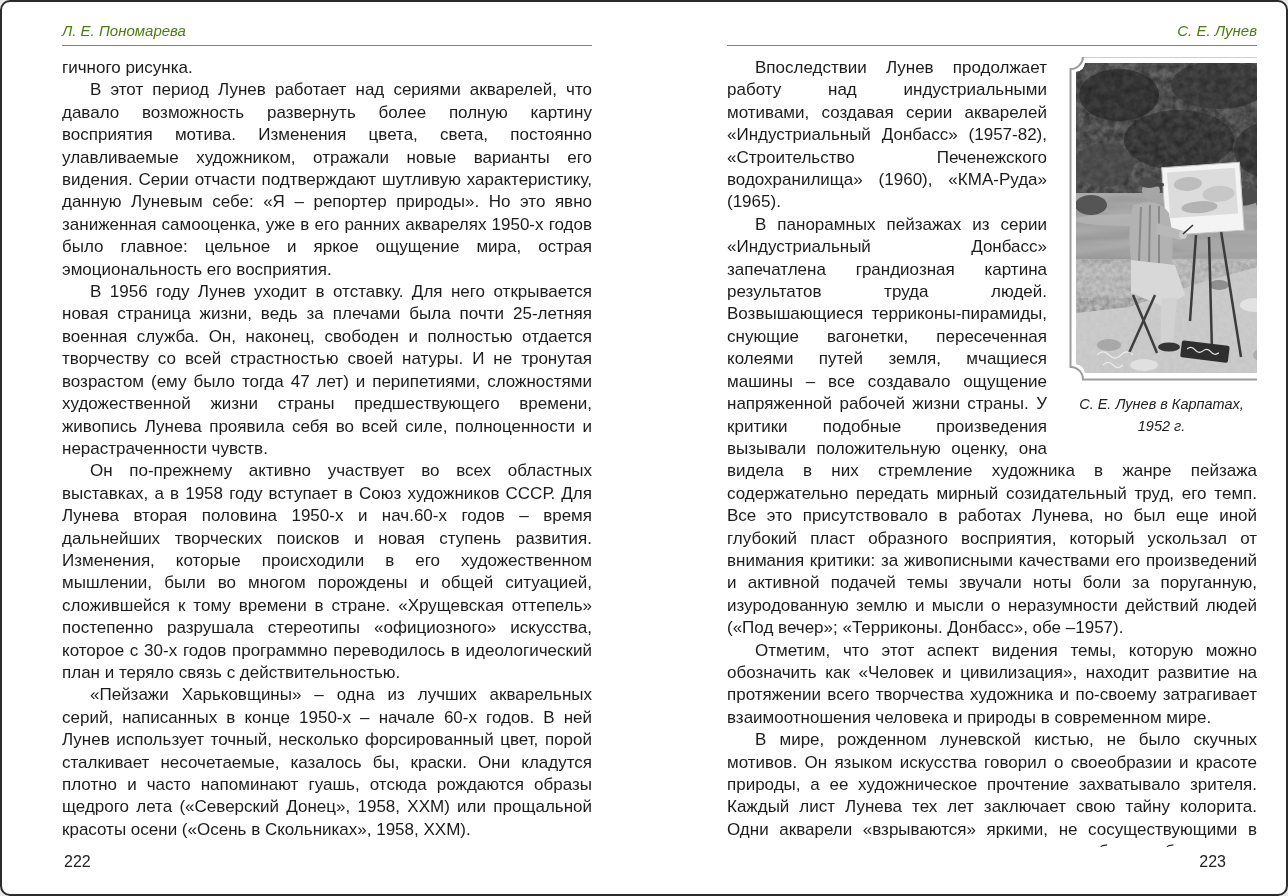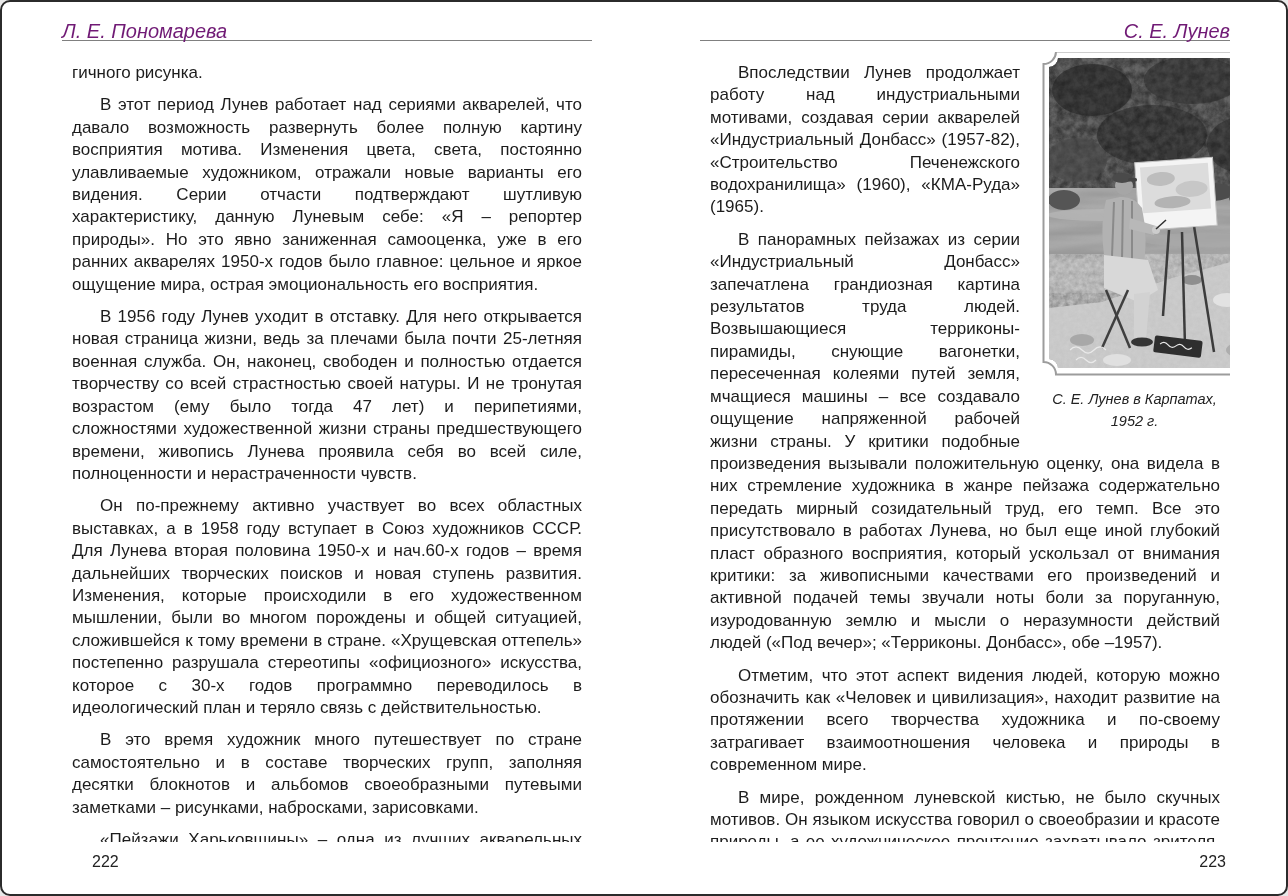"Л. Е. Пономарева" .running-head { color: #701a75 -> #4d7c0f; font-size: 20px -> 15px; padding-bottom: none -> 5px }
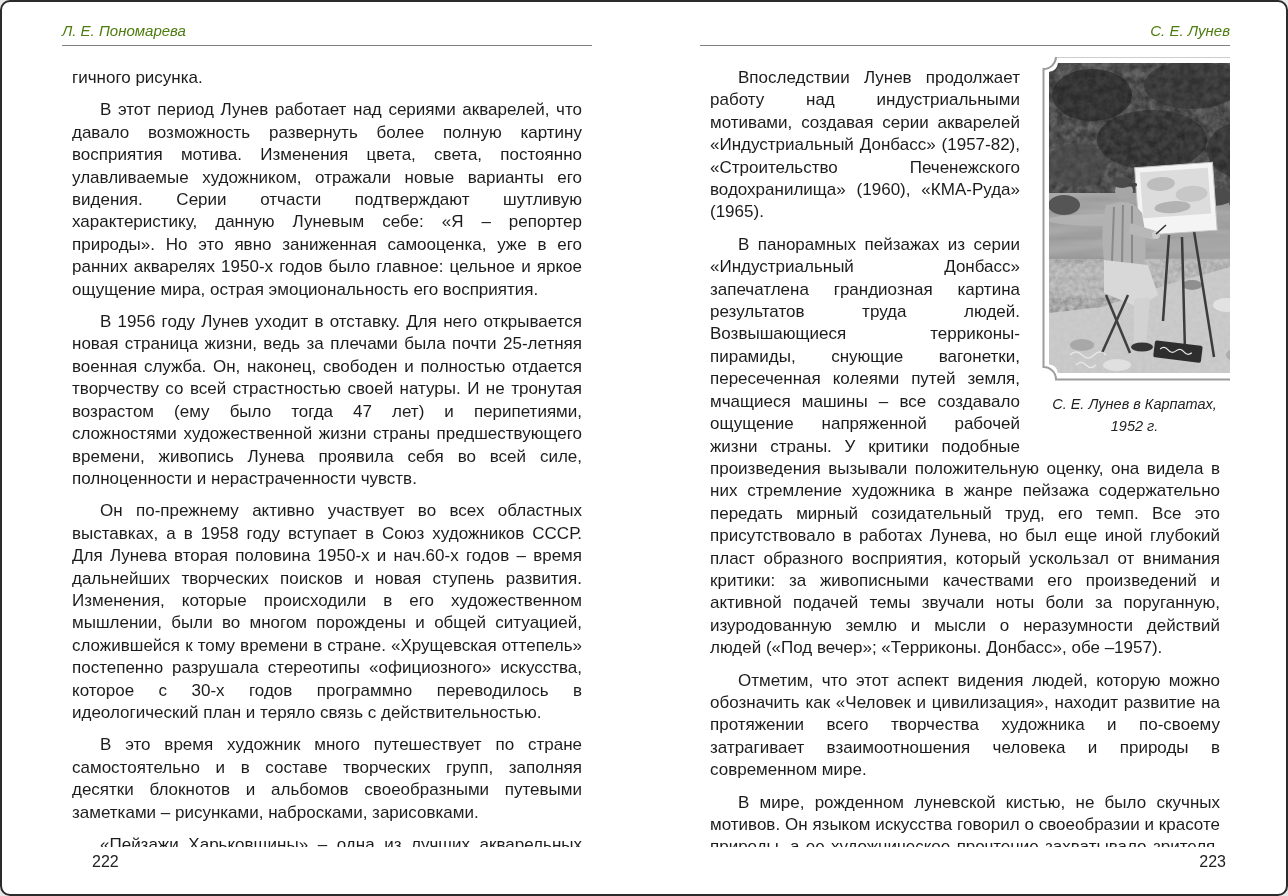"С. Е. Лунев" .page-right { left: 698px -> 725px }
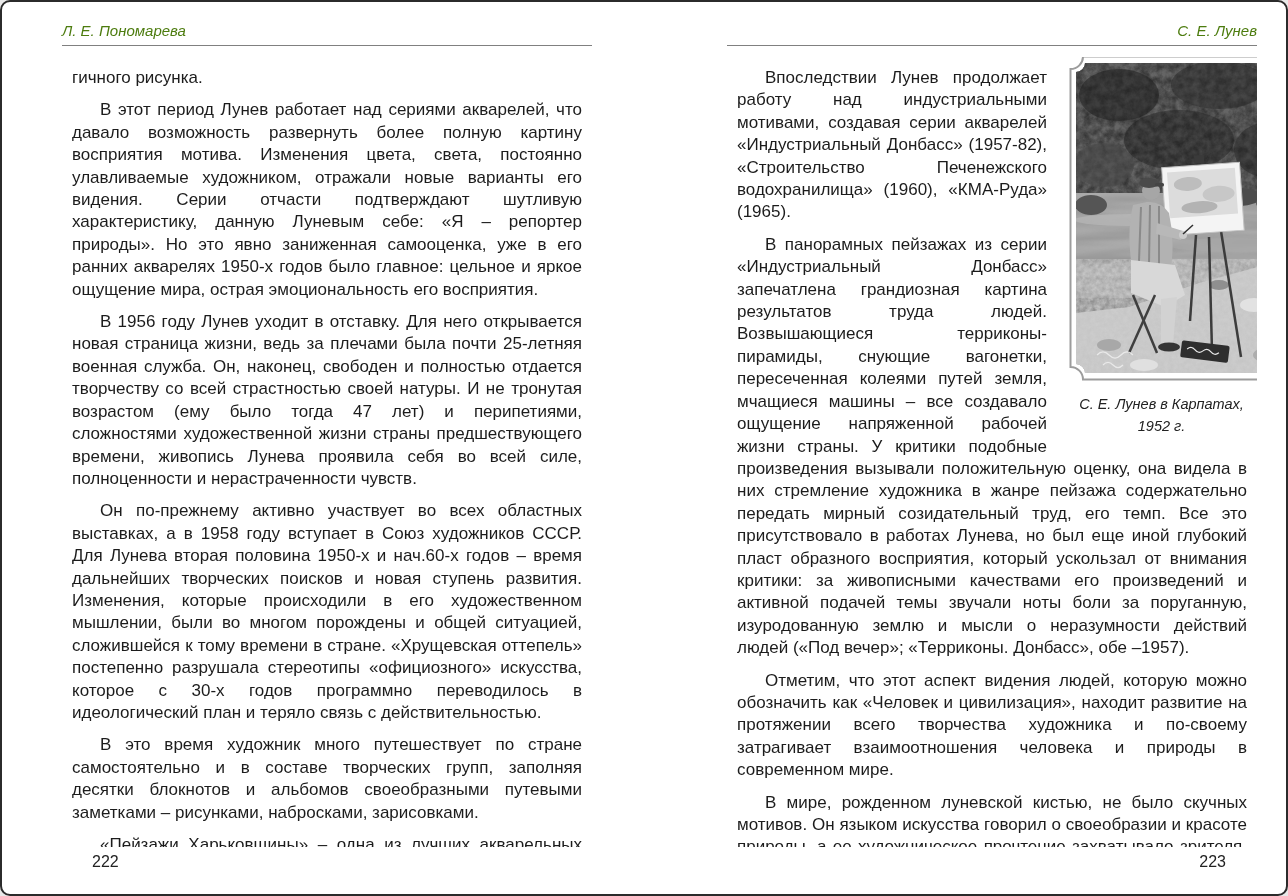"гичного рисунка." .page-body p { margin: 10px -> 0 }
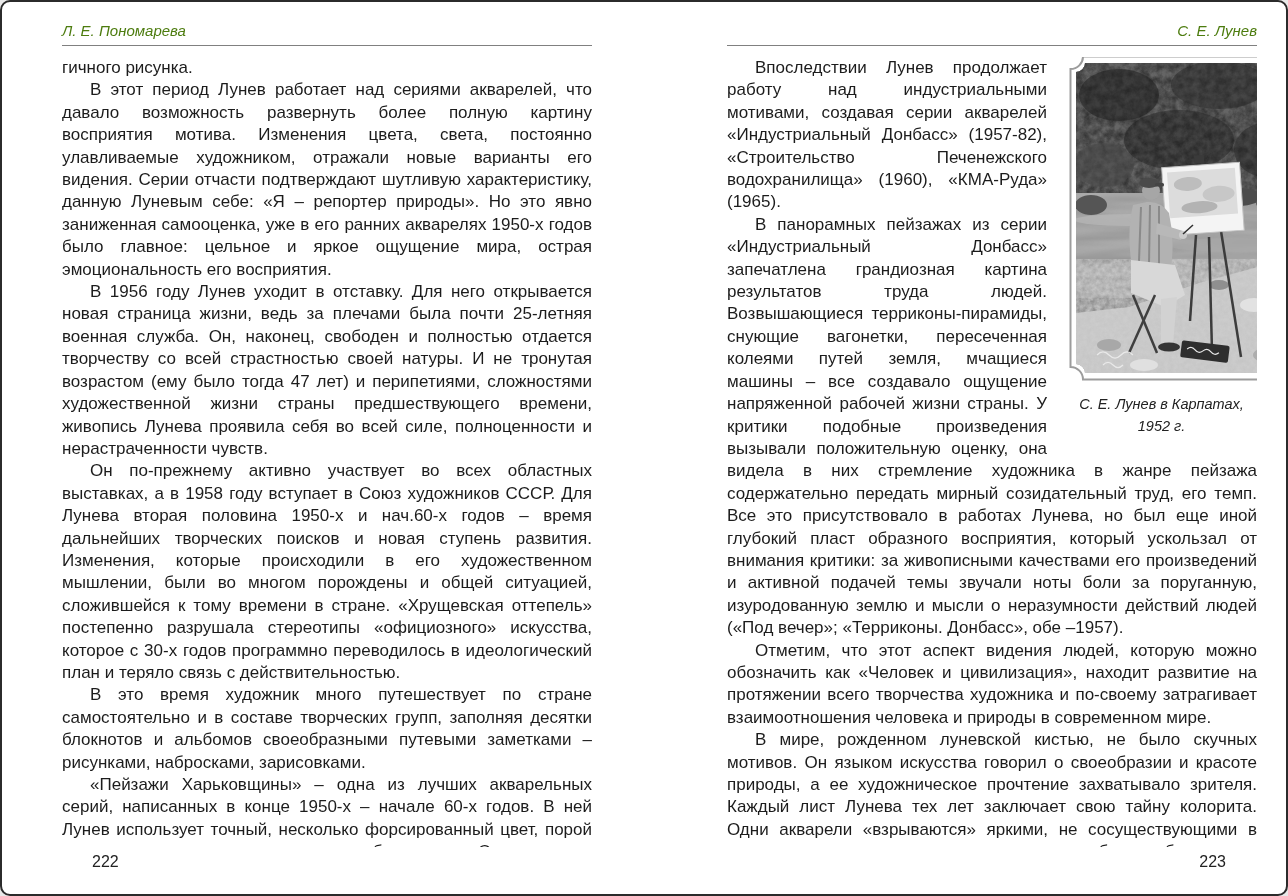"Отметим, что этот аспект видения" p { text: людей -> темы }
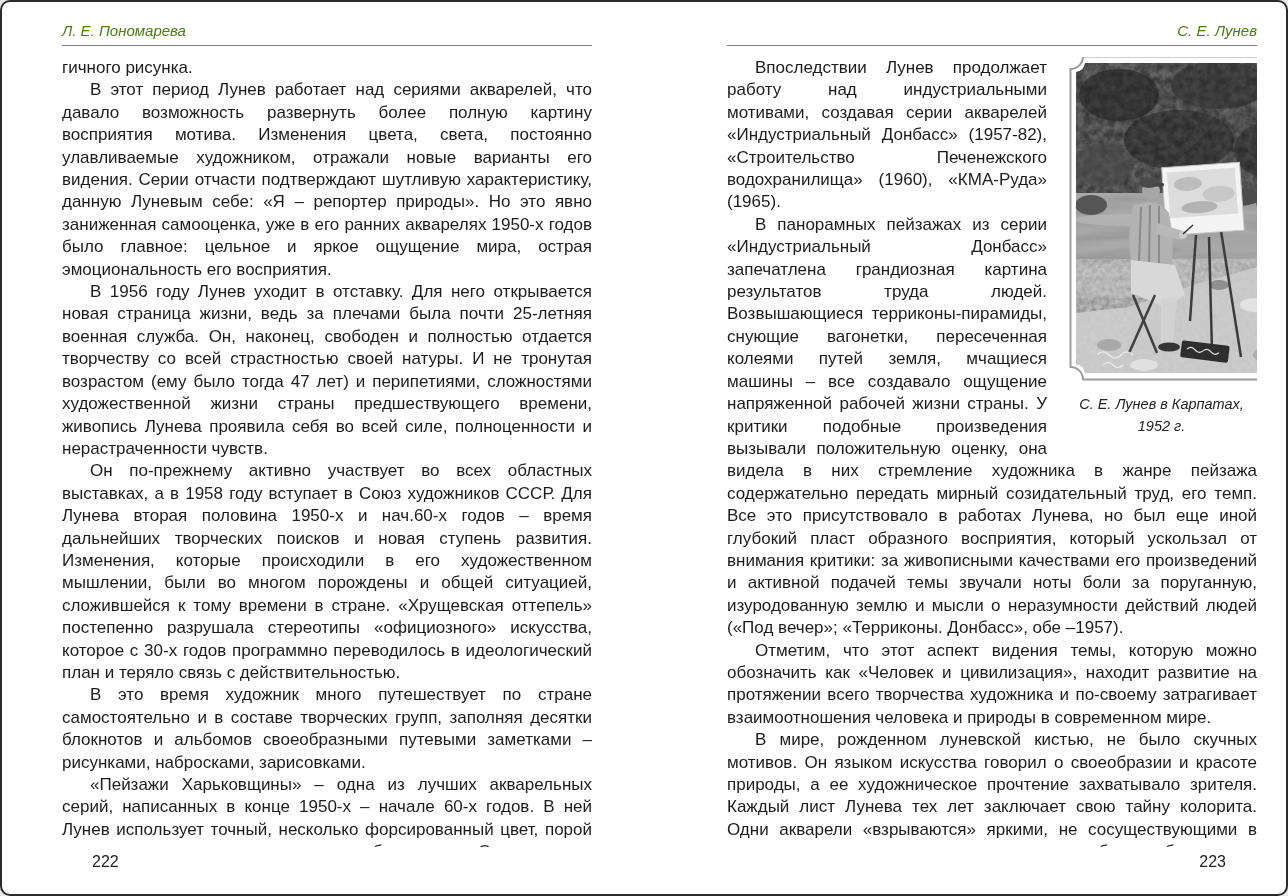"В это время художник много" p { html: <p>В это время художник много путешествует по стране самостоятельно и в составе творческих групп, заполняя десятки блокнотов и альбомов своеобразными путевыми заметками – рисунками, набросками, зарисовками.</p> -> none }
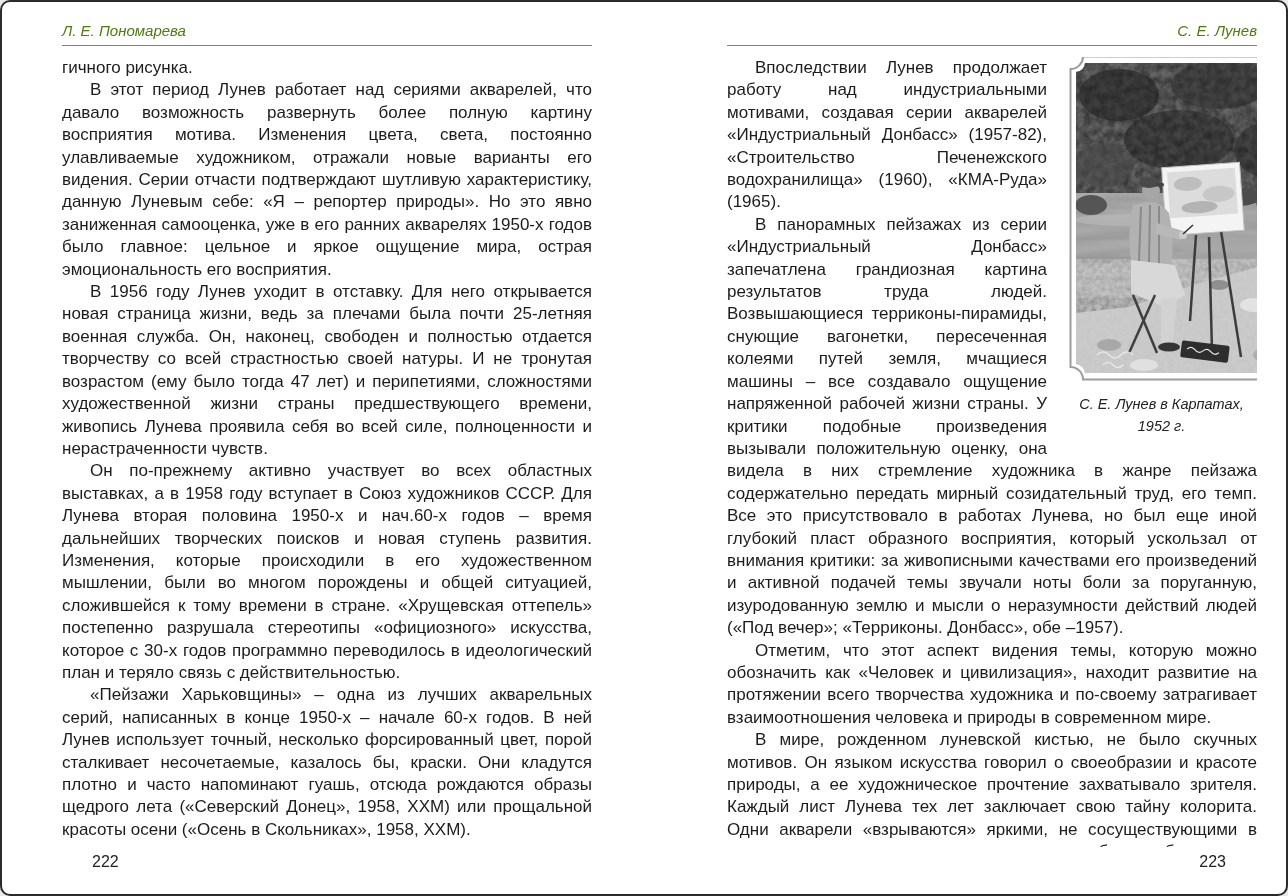"222" .page-num.left { margin-left: 28px -> none }
